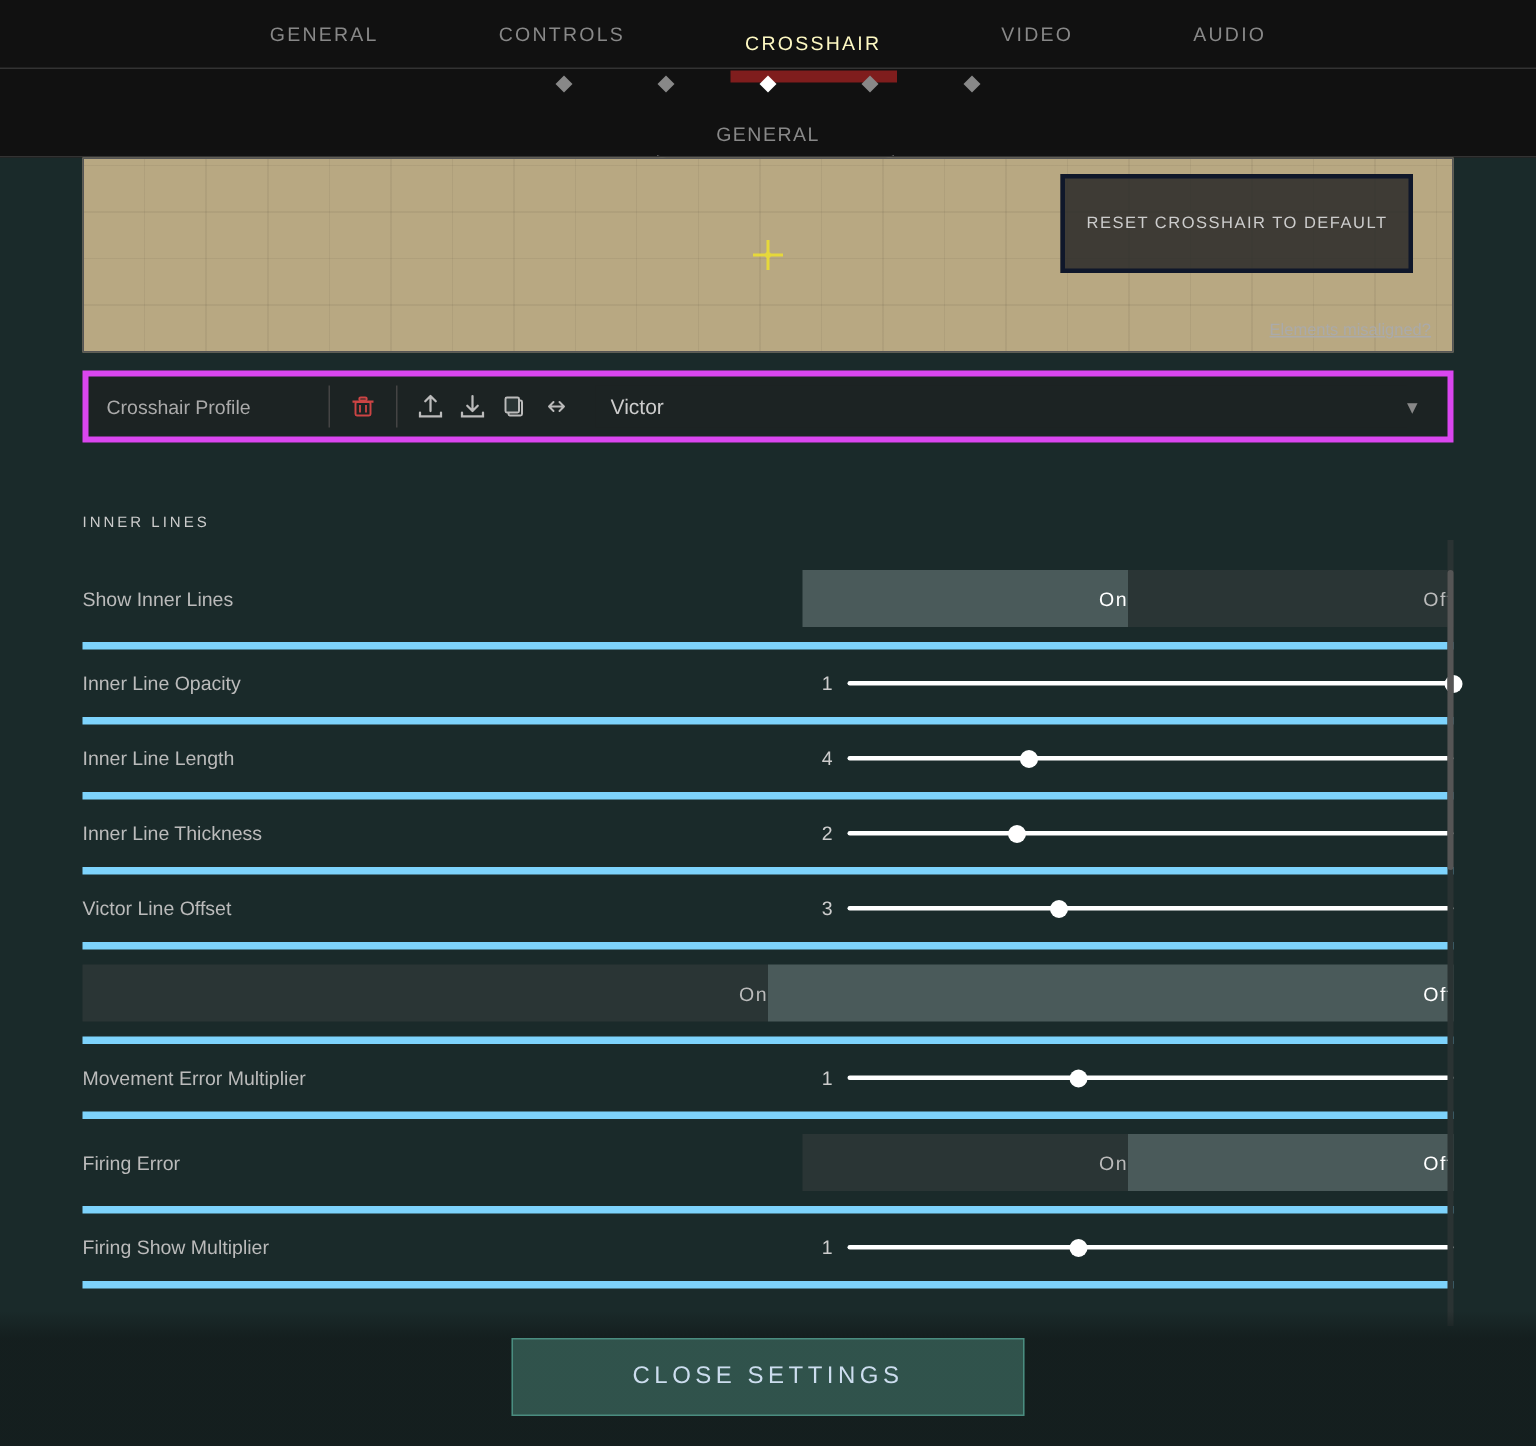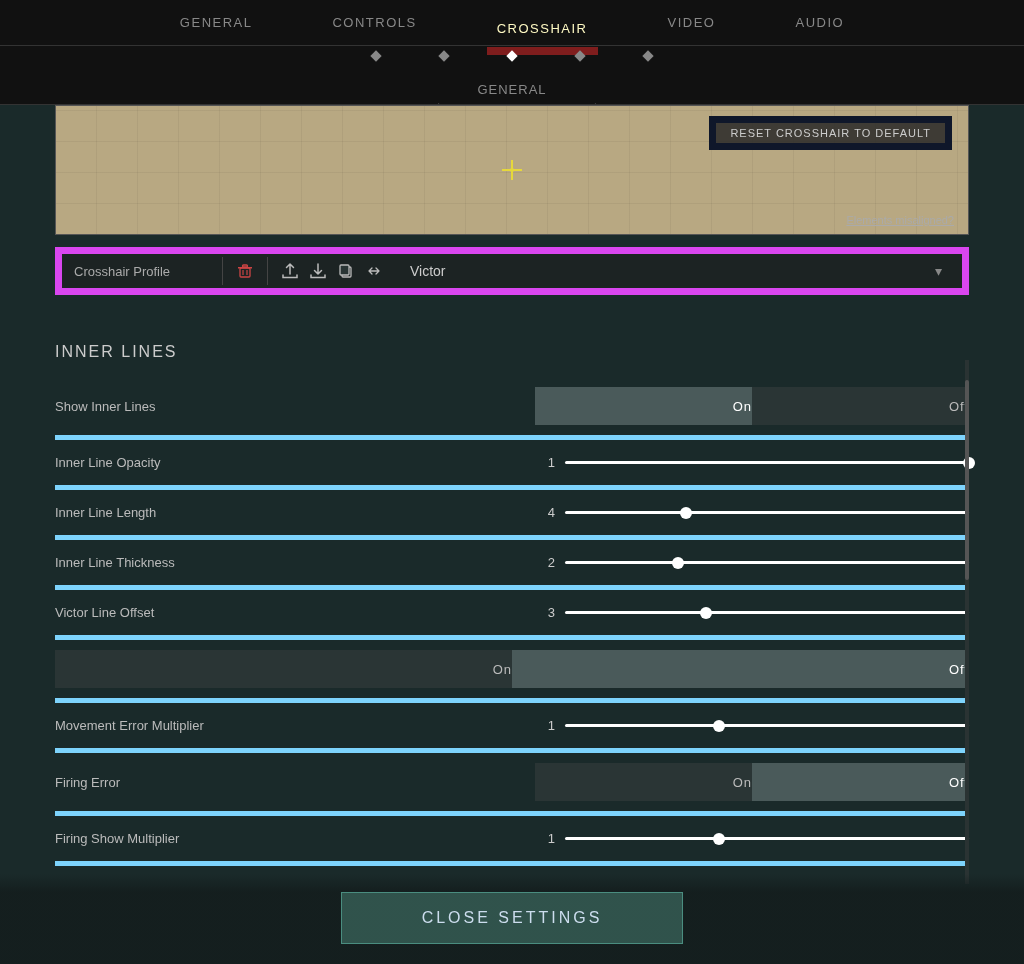"RESET CROSSHAIR TO DEFAULT" .reset-btn { border: 7px solid #0f172a -> 3px solid #0f172a; padding: 4px 14px -> 24px 14px; right: 16px -> 26px }
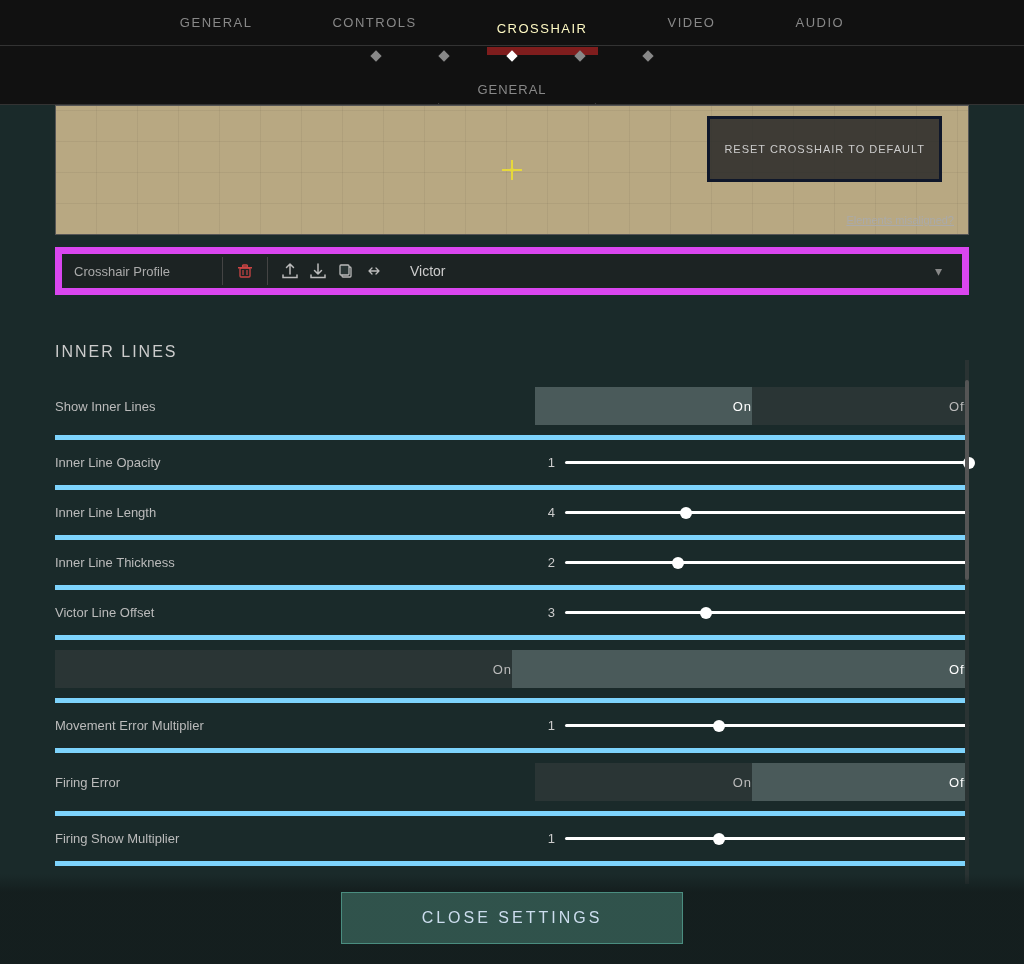"Crosshair Profile" .profile-bar { border: 7px solid #d946ef -> 4px solid #d946ef }
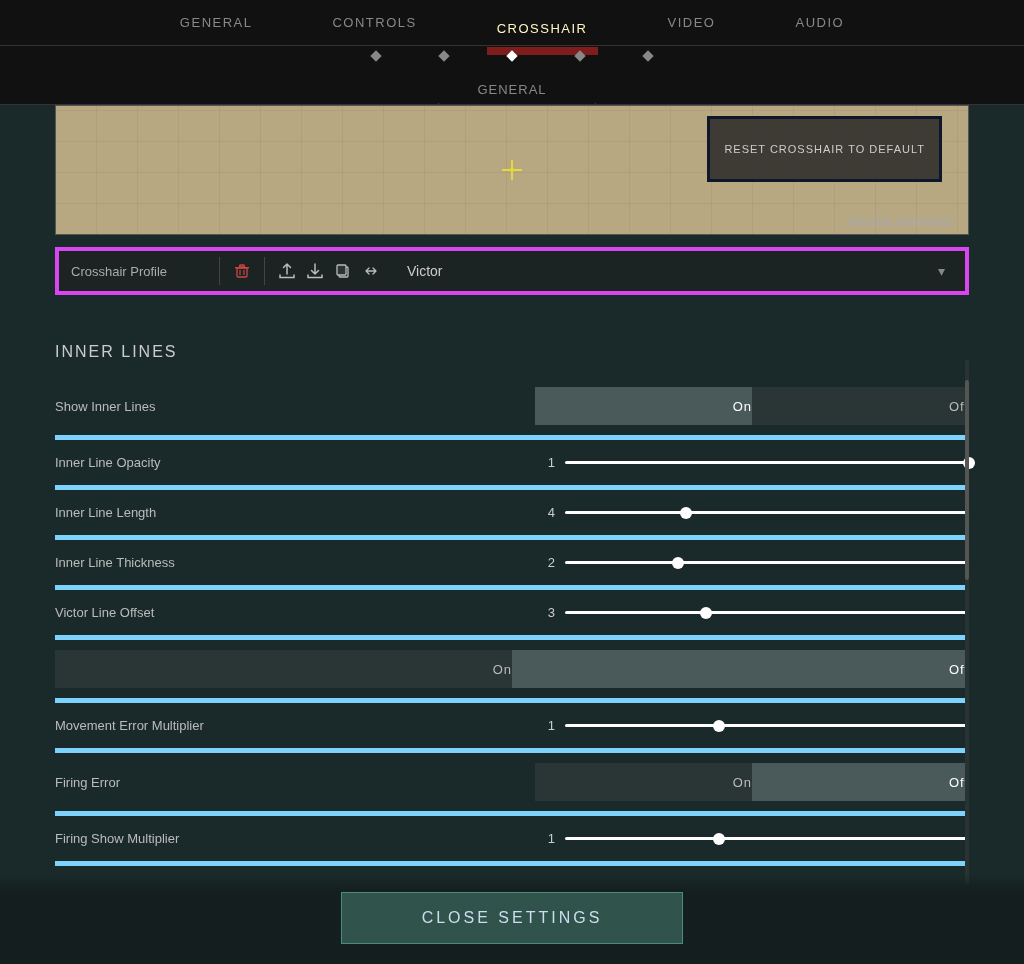"INNER LINES" .section-title { font-size: 16px -> 10px }
